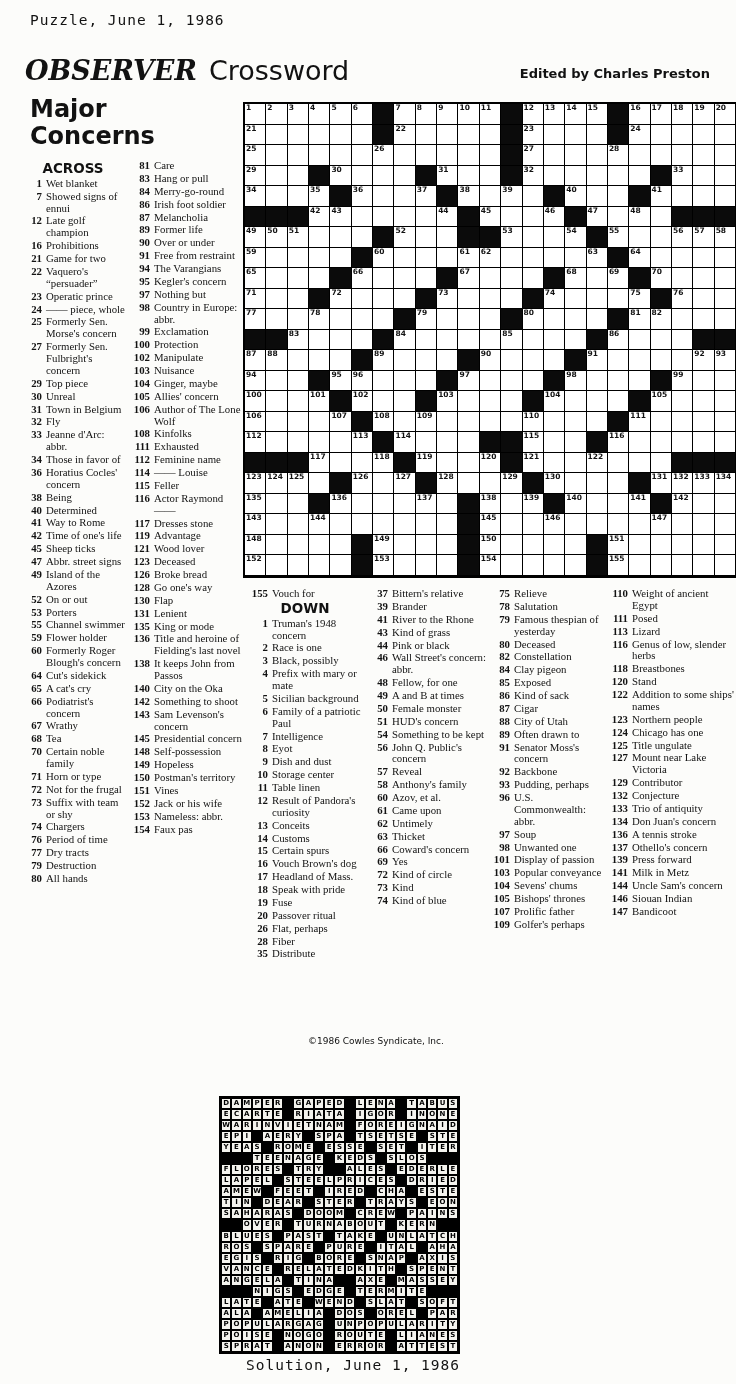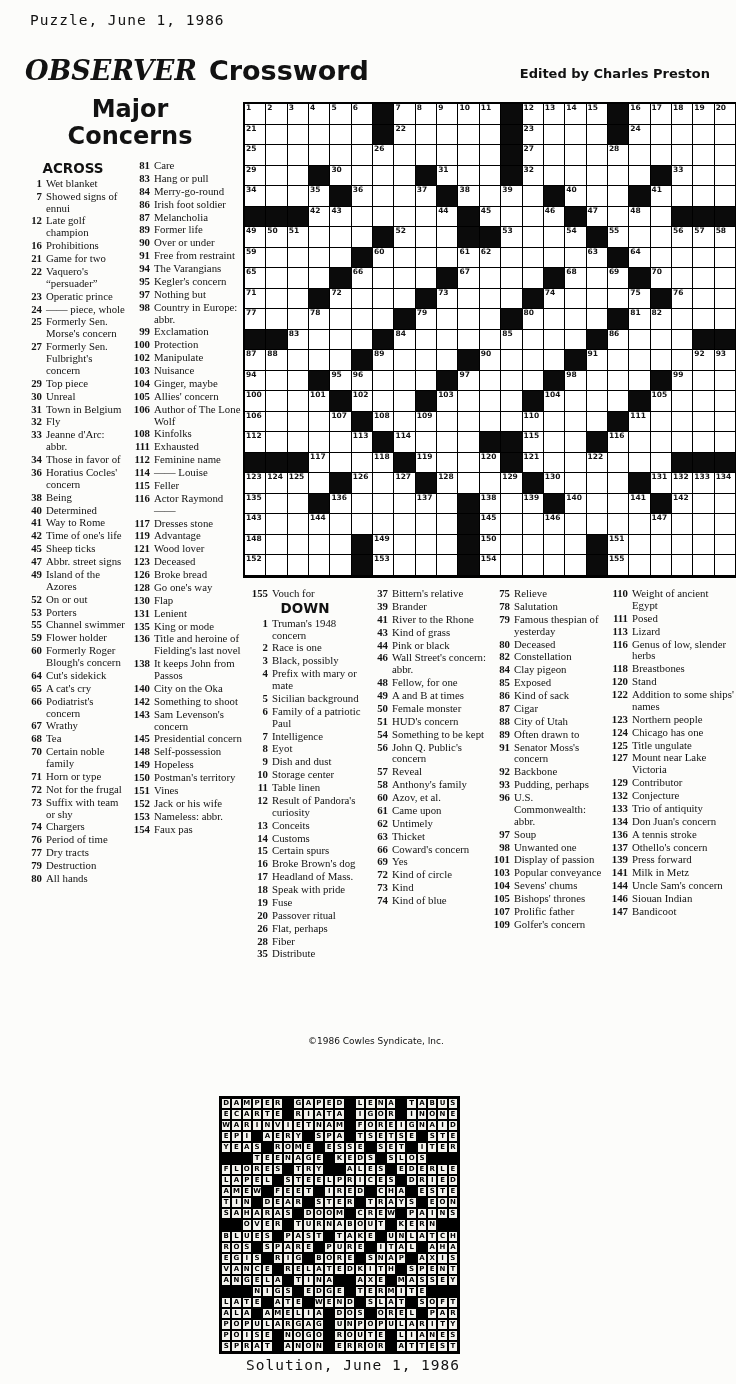"Crossword" #masthead .cw { font-weight: 700 -> 400 }
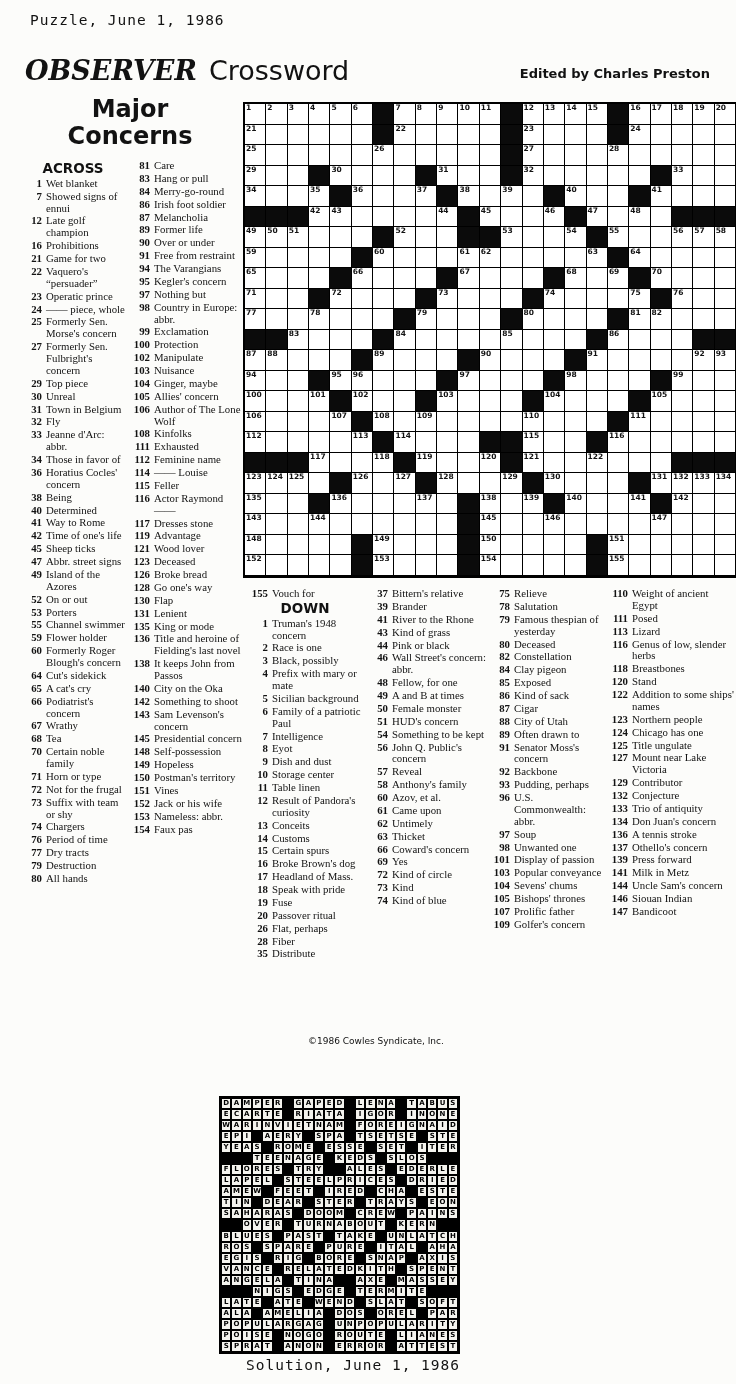"Major Concerns" #majortitle { text-align: center -> left }
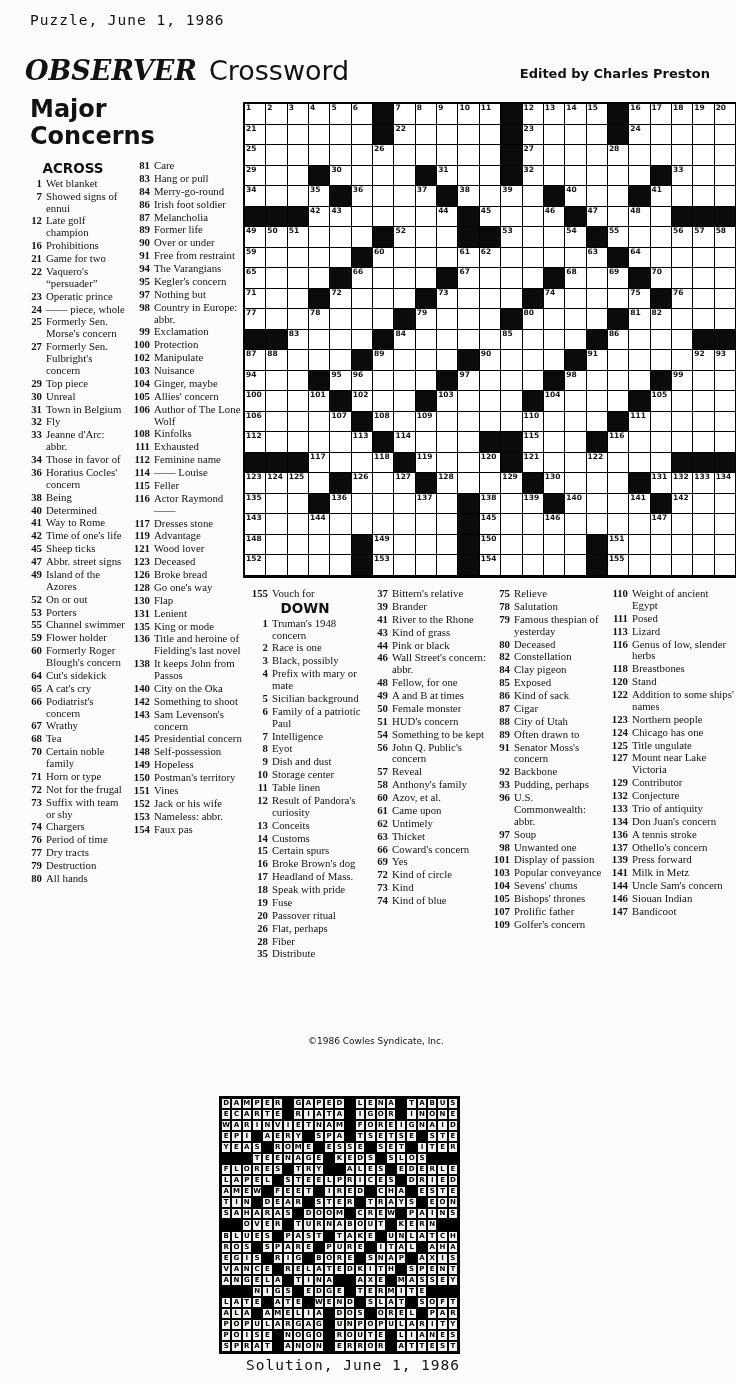"Broke Brown's dog" span.ctext { text: Broke -> Vouch }
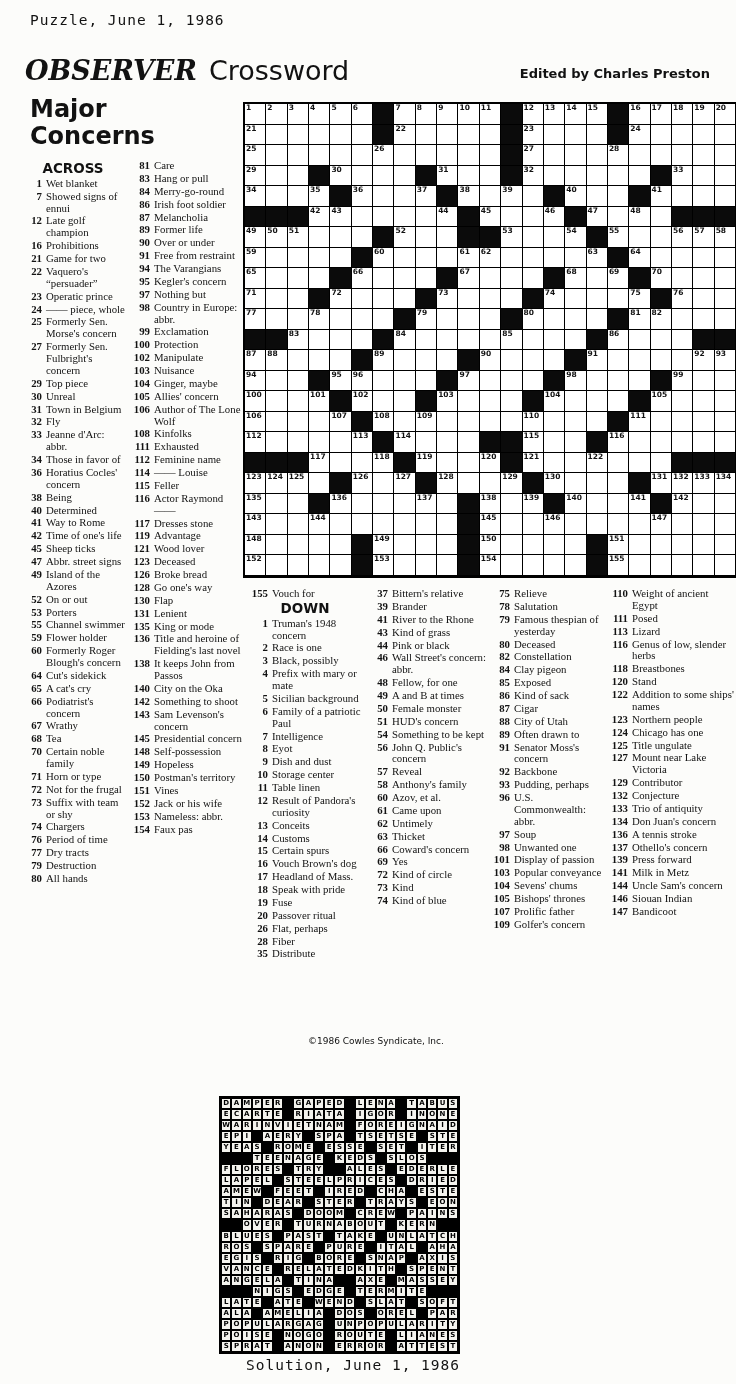"Golfer's concern" span.ctext { text: concern -> perhaps }
